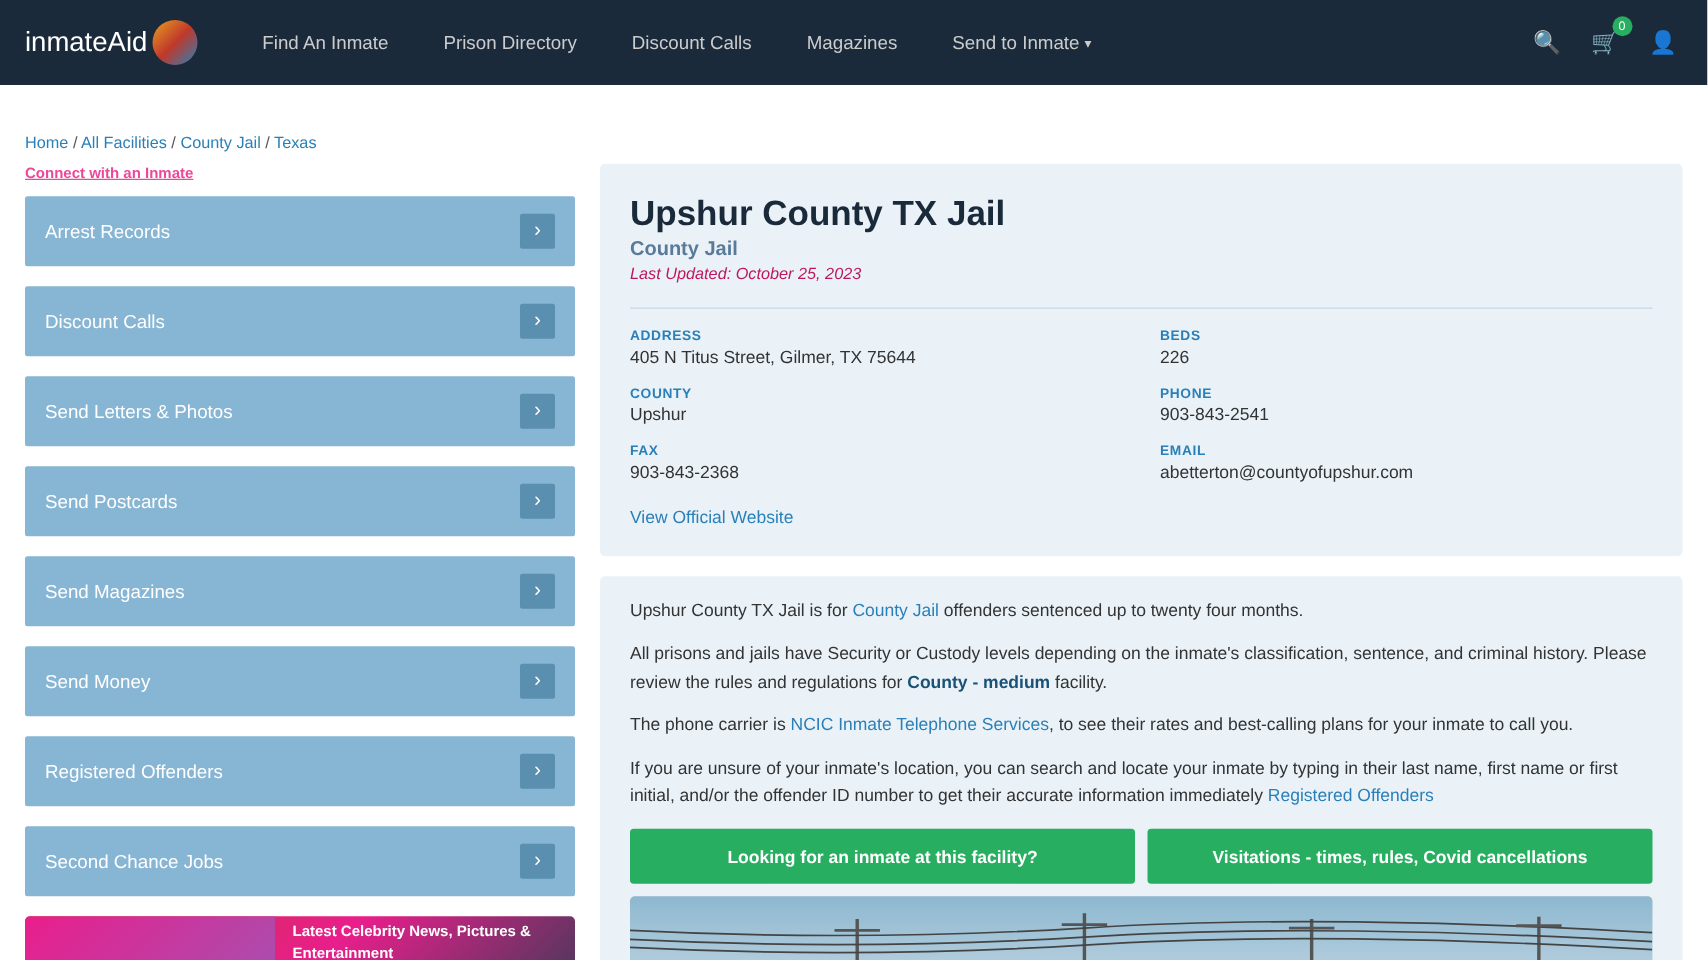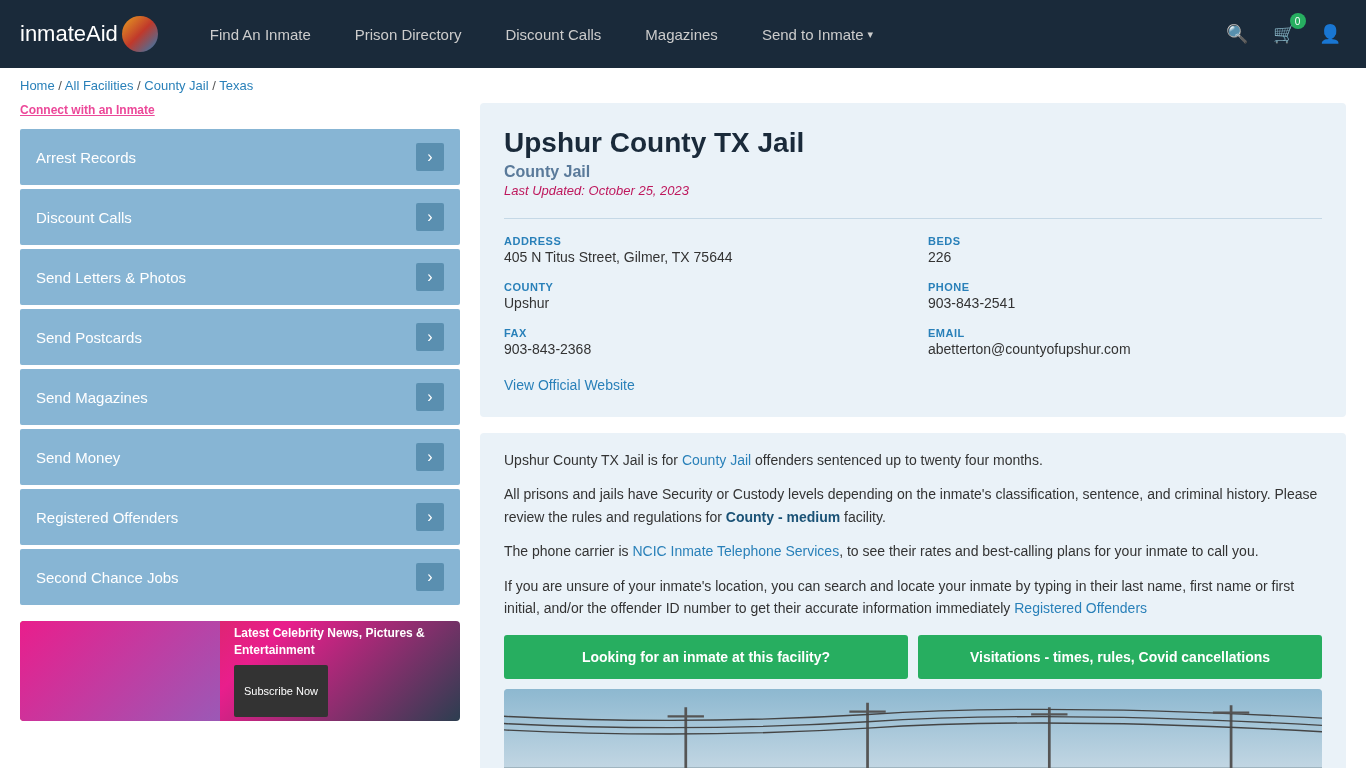"Home / All Facilities /" .breadcrumb-bar { margin-top: none -> 28px }
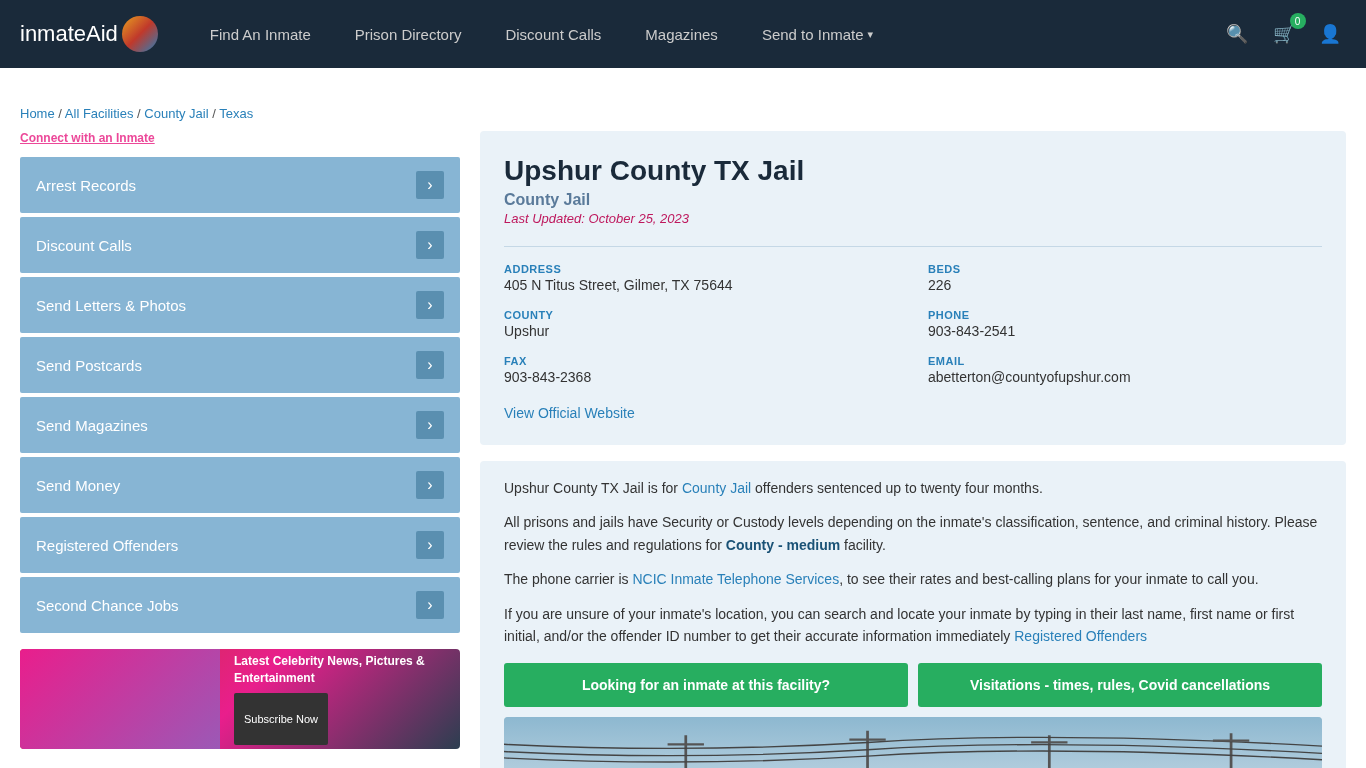"Arrest Records" .sidebar-menu { gap: 4px -> 16px }
